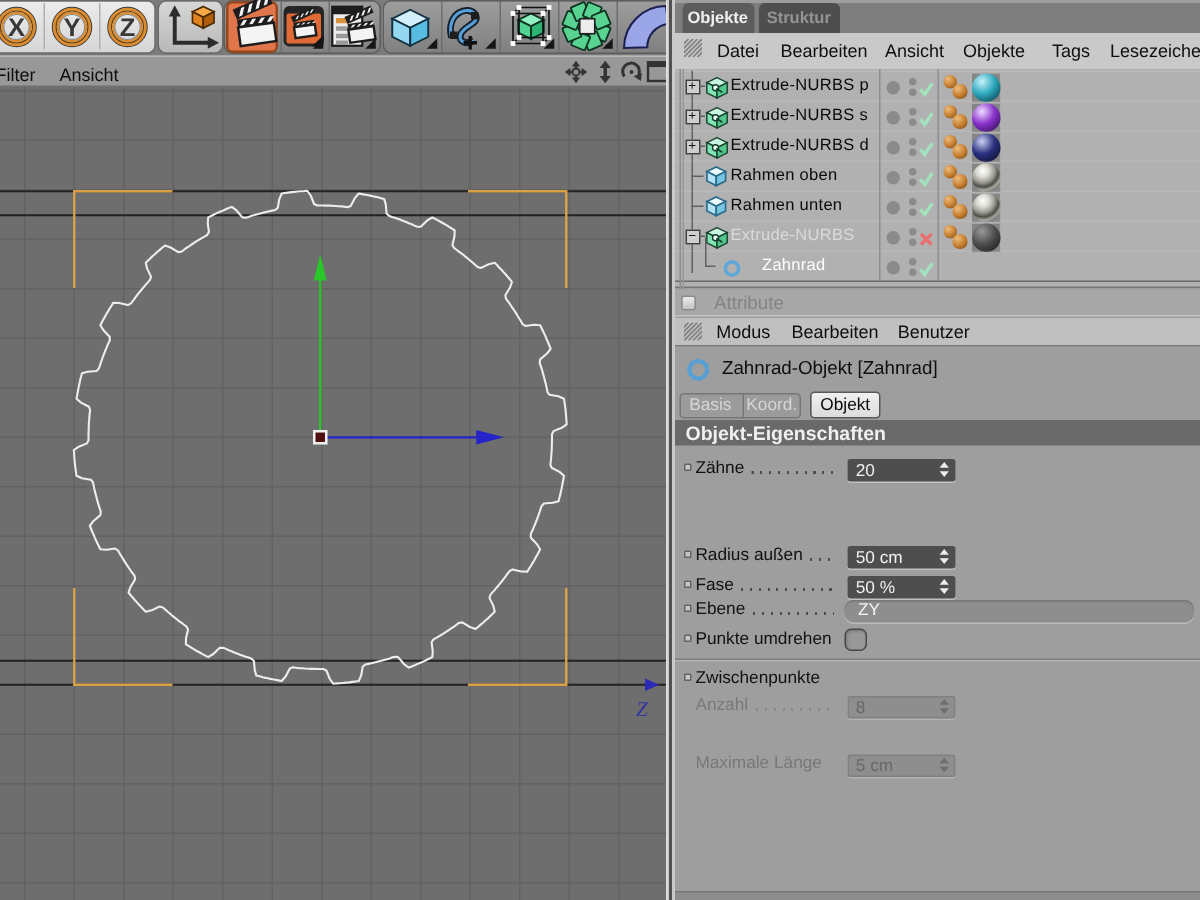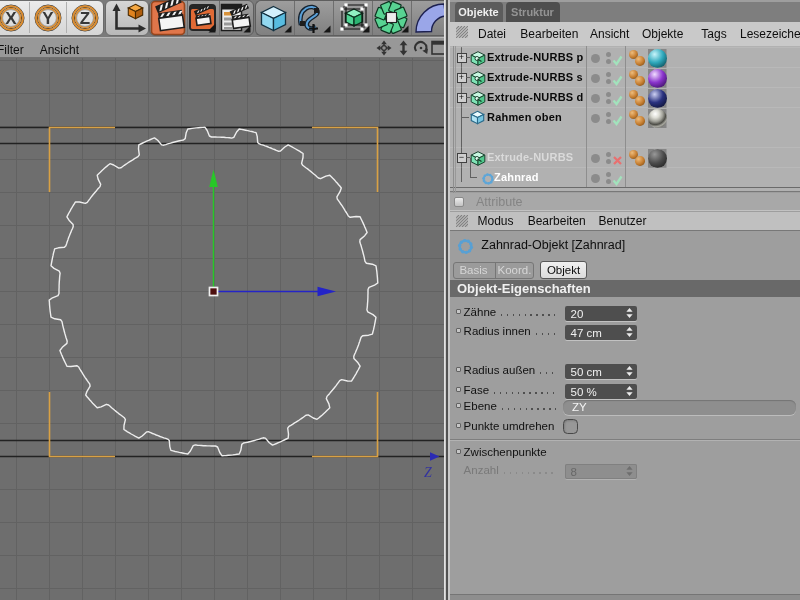"Extrude-NURBS p" .oname { font-weight: bold -> normal }
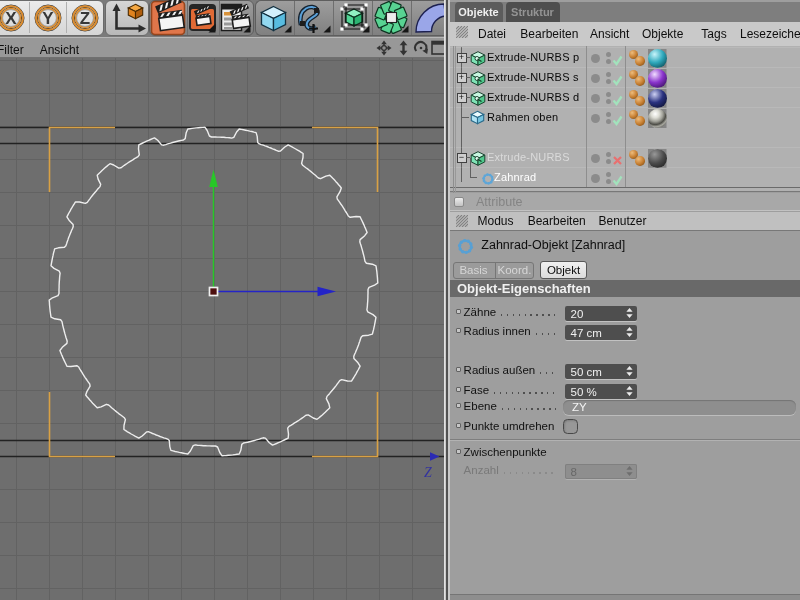"Rahmen unten" div.row { html: none -> <div> <div></div> <div><svg> <polygon></polygon> <polygon></polygon> <polygon></polygon> </svg></div> <div>Rahmen unten</div> <div></div> <div></div> <div></div> <div><svg> <path></path> </svg></div> <div></div> <div></div> <div> <div></div> </div> </div> }
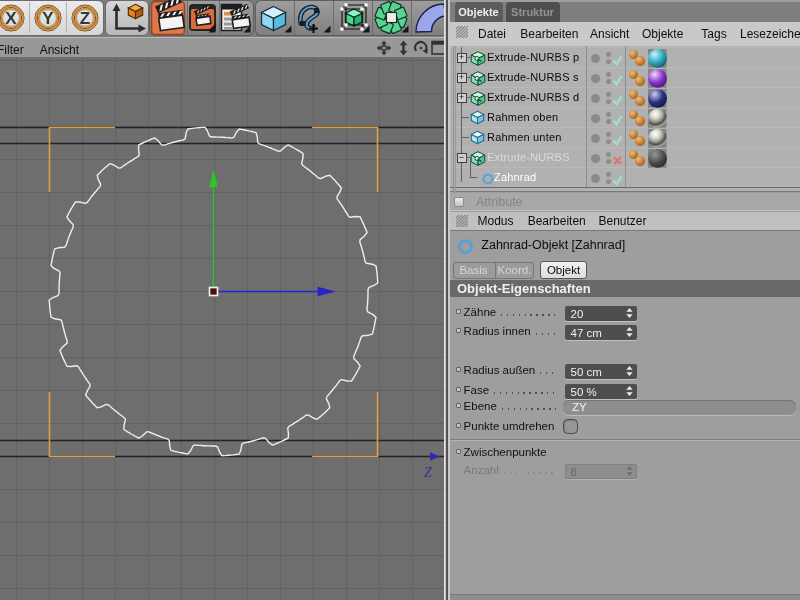"Zahnrad" div.oname { left: 44px -> 58px }
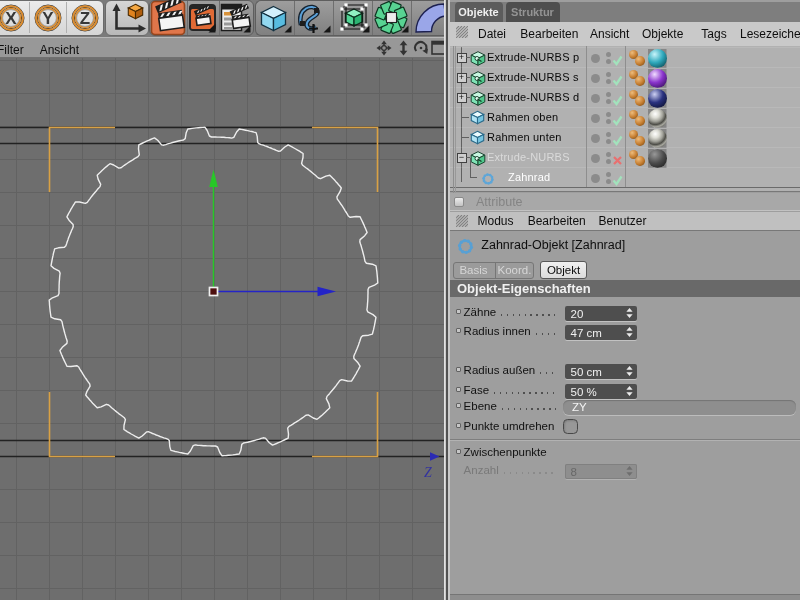"Radius innen" div.prow { html: <div> <div></div> <div>Radius innen</div> <div></div> <div> <span>47 cm</span> <svg> <polygon></polygon> <polygon></polygon> </svg> </div> </div> -> none }
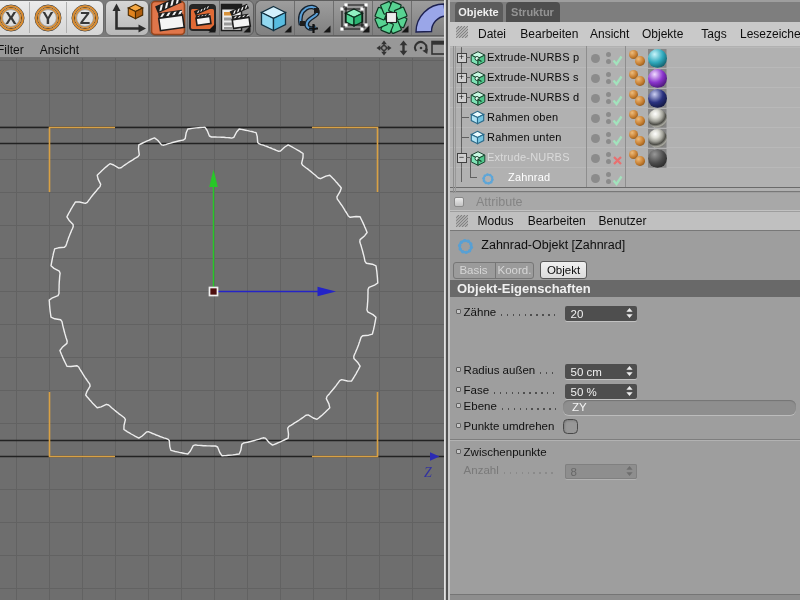"Maximale Länge" div.prow { html: none -> <div> <div>Maximale Länge</div> <div> <span>5 cm</span> <svg> <polygon></polygon> <polygon></polygon> </svg> </div> </div> }
